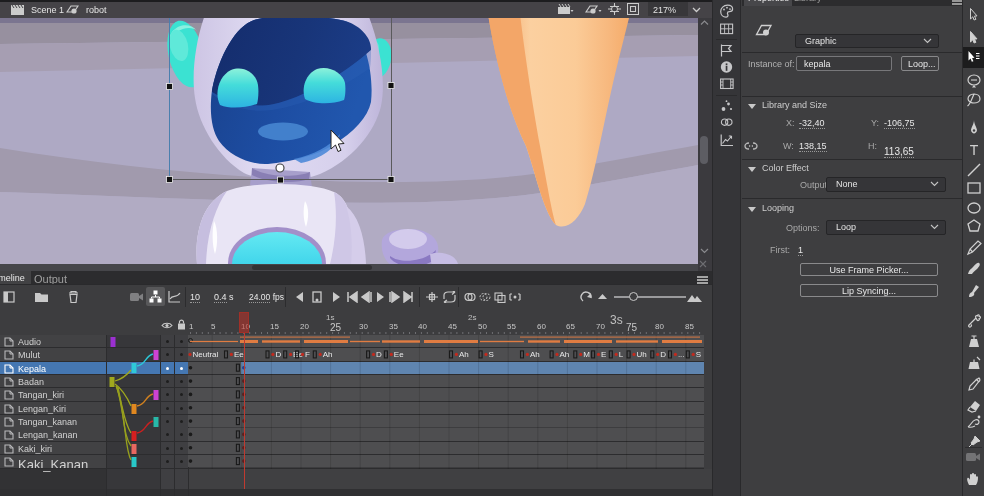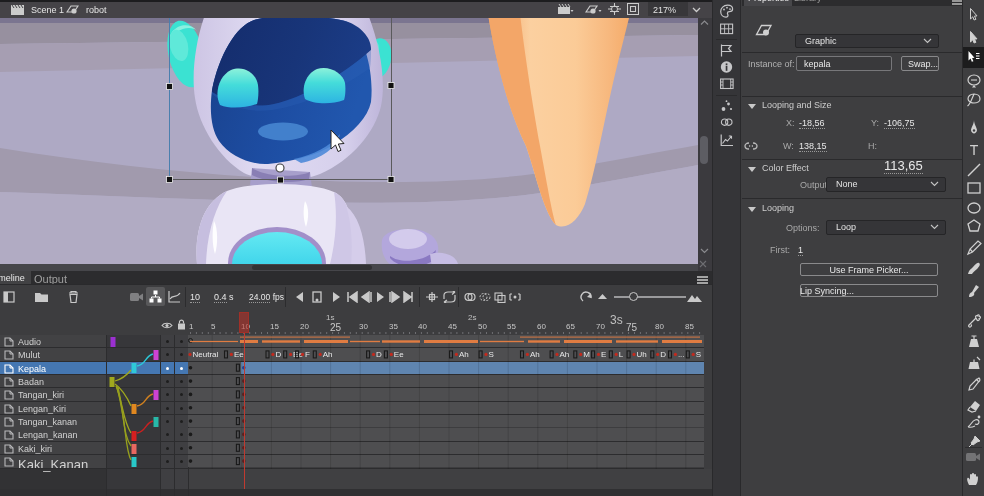"Swap..." div.txt { text: Swap -> Loop }
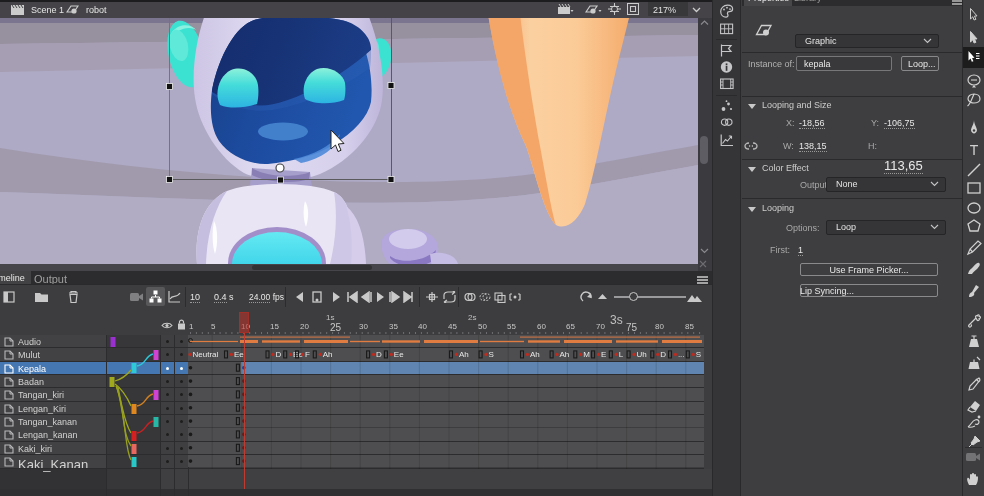"Looping and Size" div.txt { text: Looping -> Library }
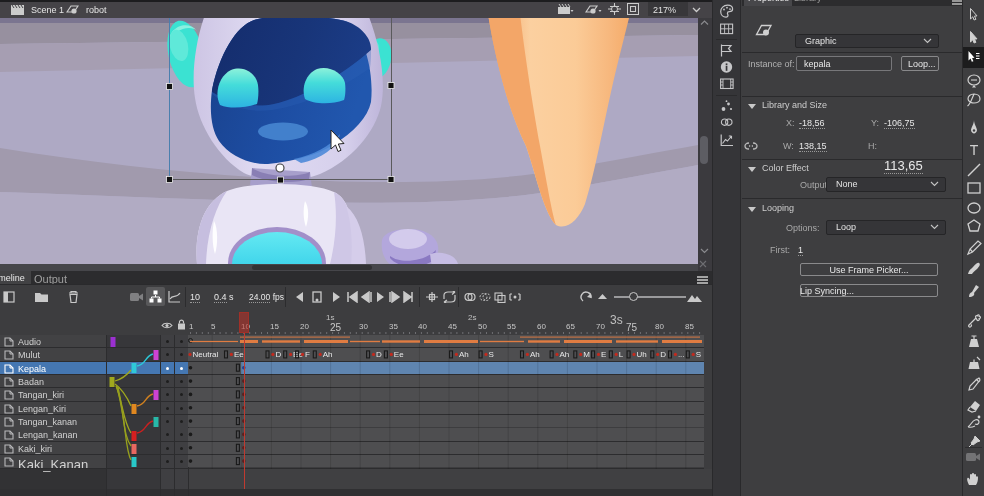"-18,56" div.txt { text: -18,56 -> -32,40 }
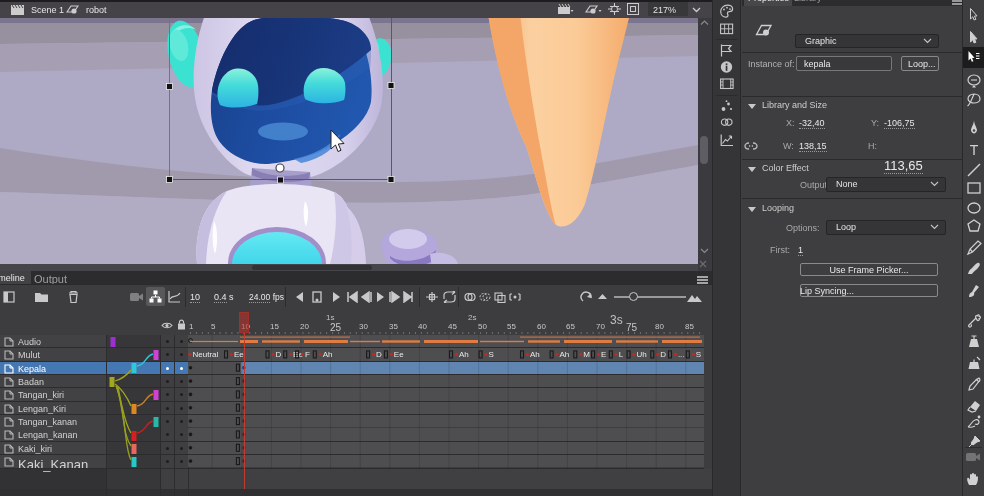"113,65" div.txt { font-size: 13px -> 10px; top: 158px -> 146px }
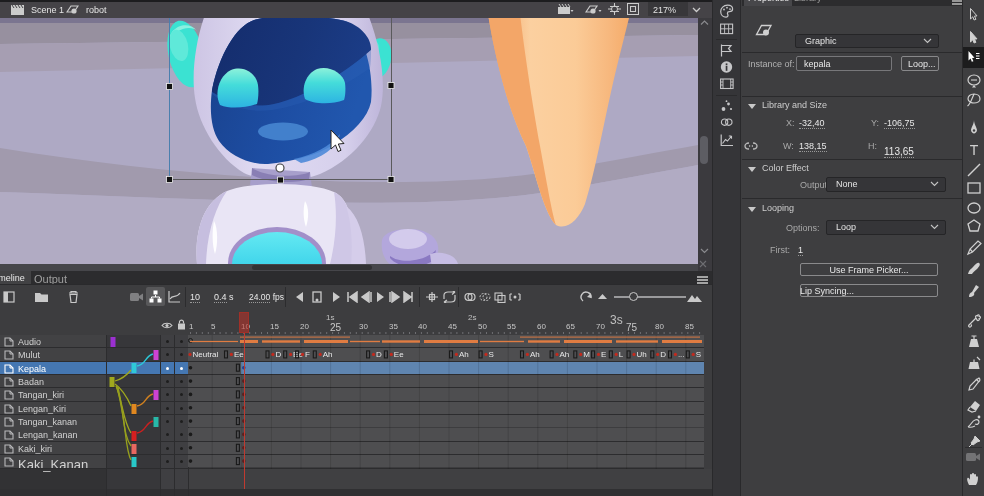"Lip Syncing..." div.txt { text-align: none -> center }
